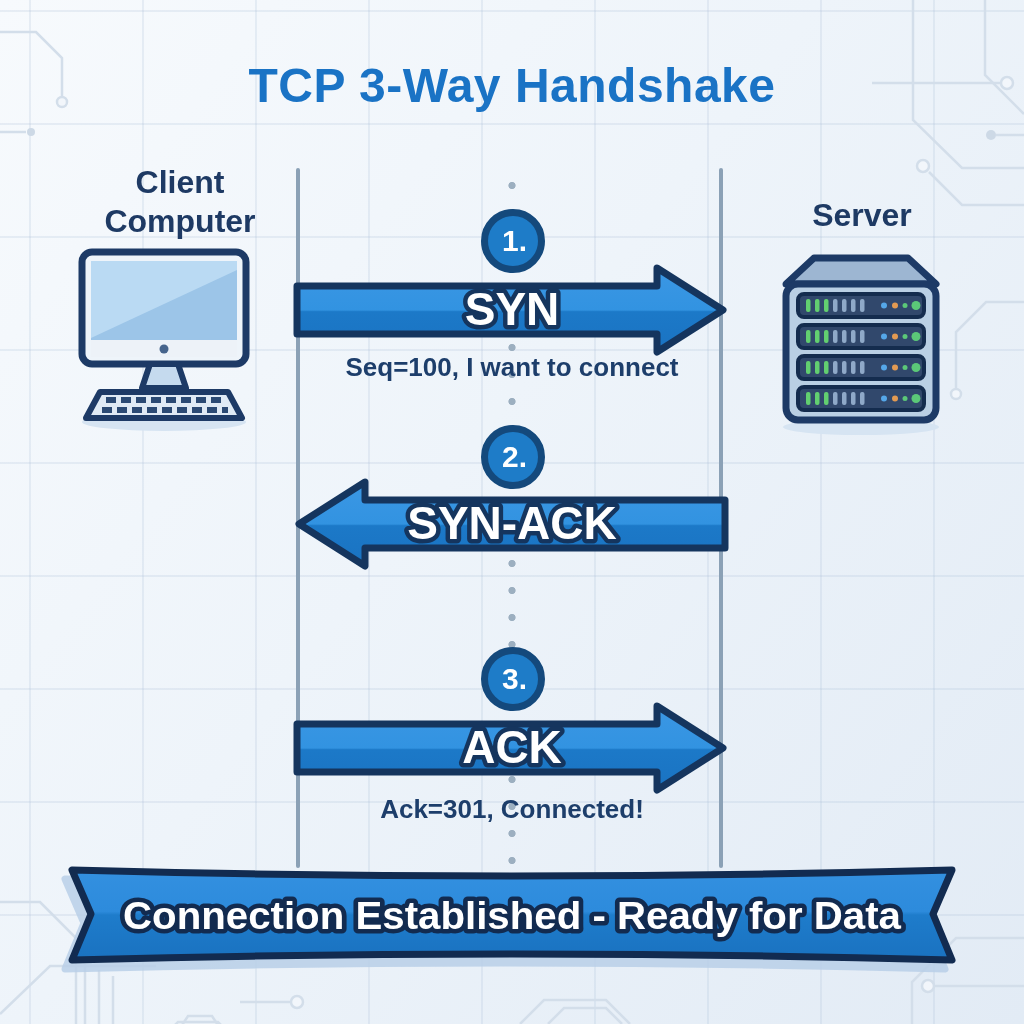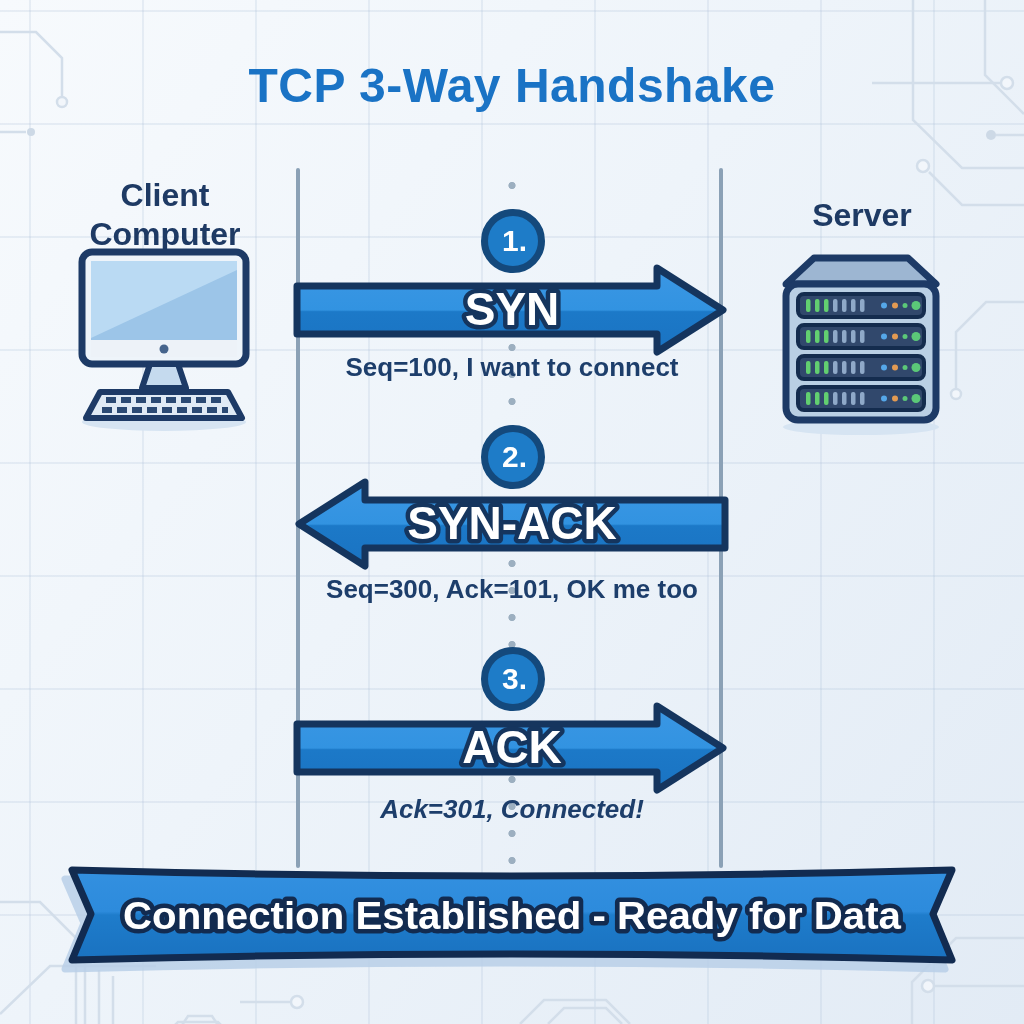"Client Computer" .actor-label.client { left: 55px -> 70px; margin-top: 13px -> none }
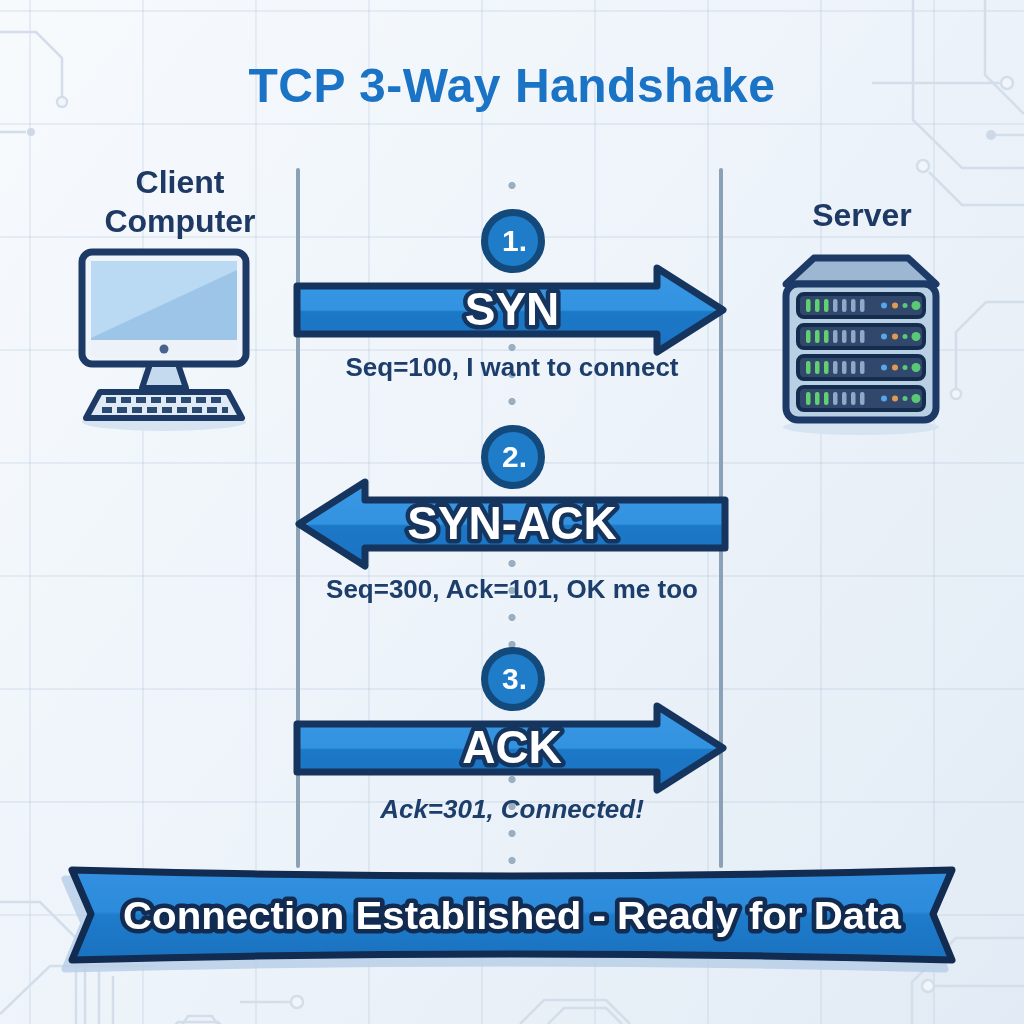"Seq=300, Ack=101, OK me too" div.step-detail { html: <div>Seq=300, Ack=101, OK me too</div> -> none }
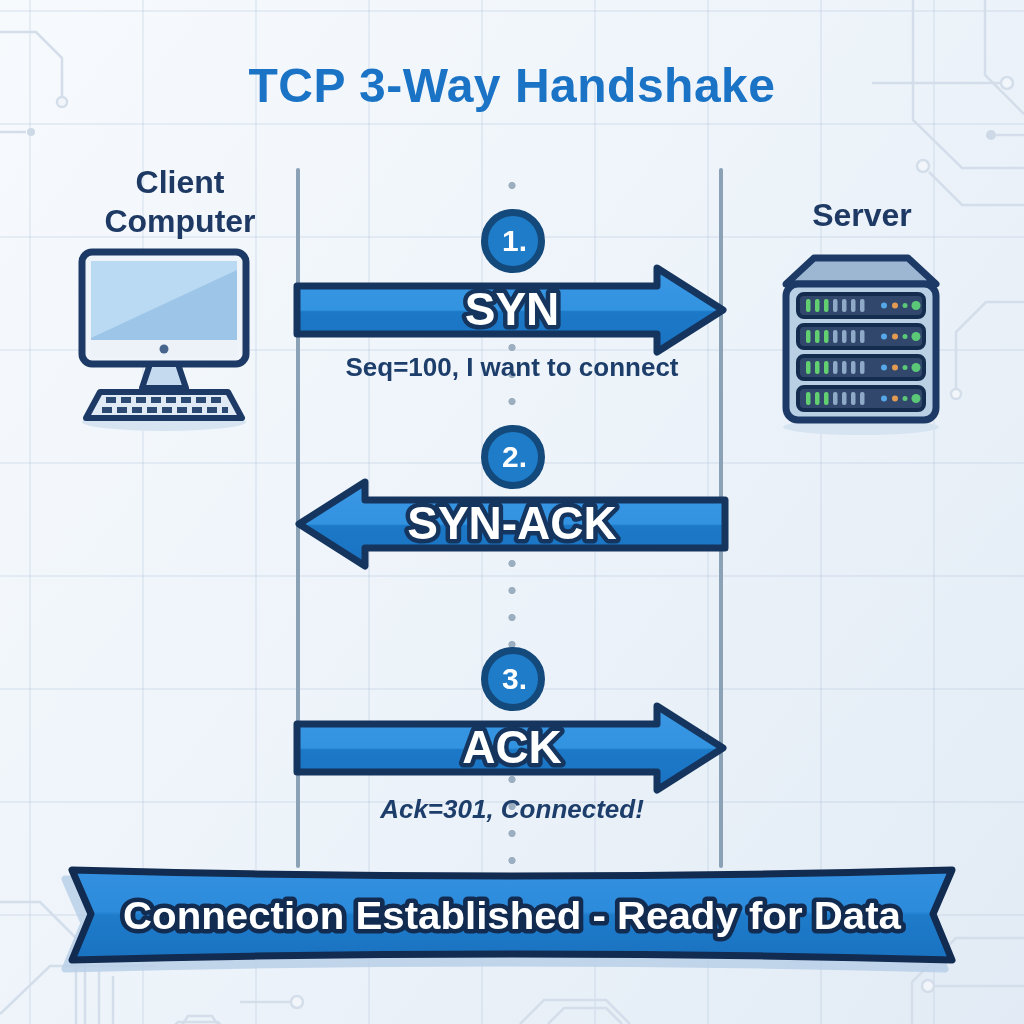"Ack=301, Connected!" .detail-3 { font-style: italic -> none }
